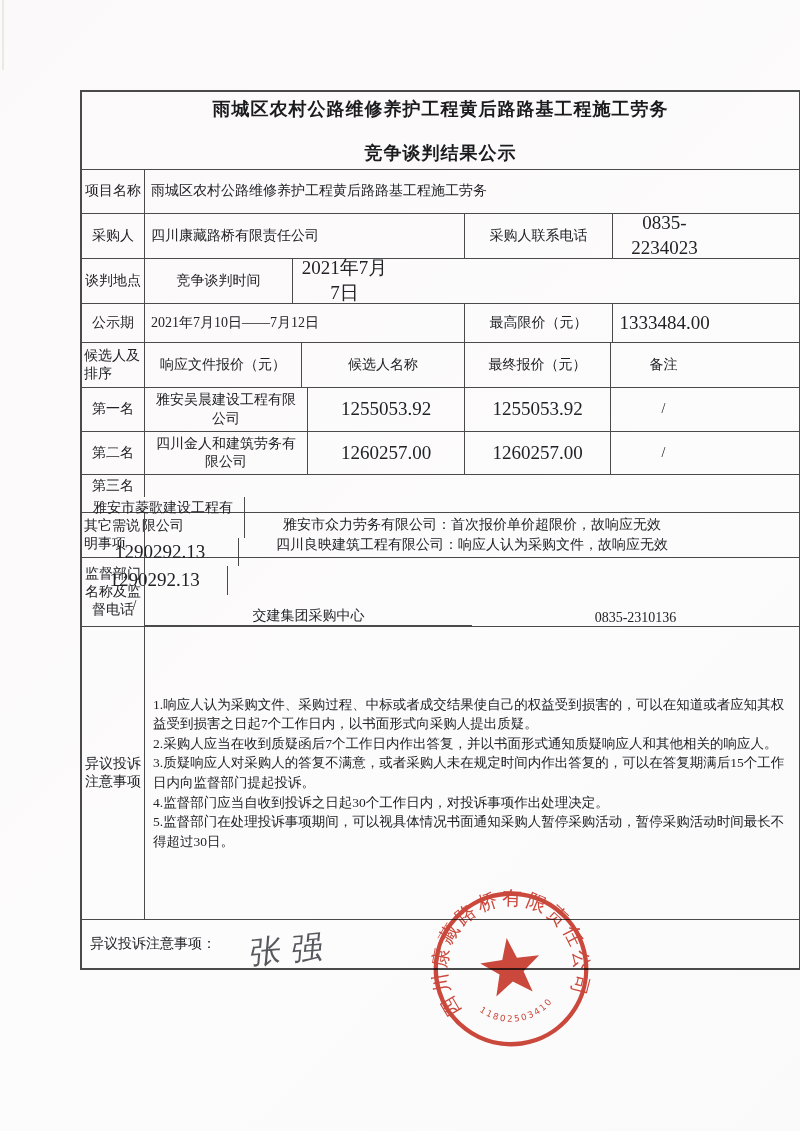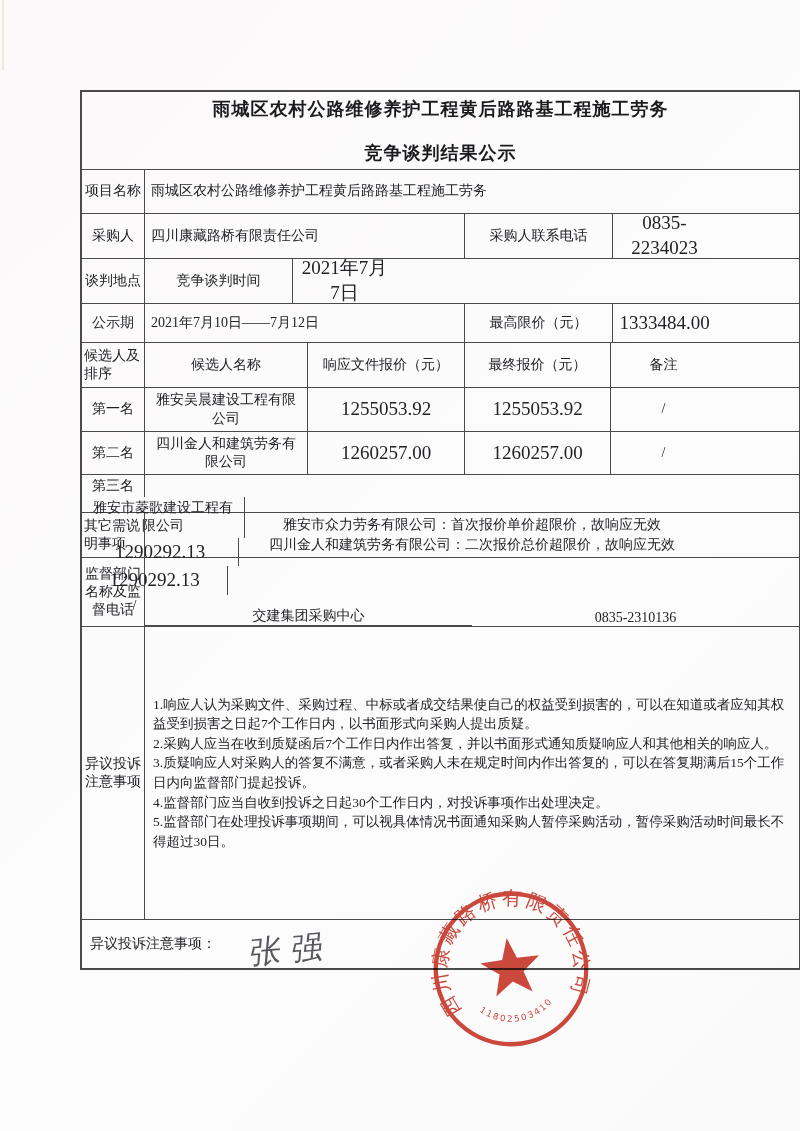"候选人名称" div.c { order: before "响应文件报价（元）" -> after "响应文件报价（元）" }
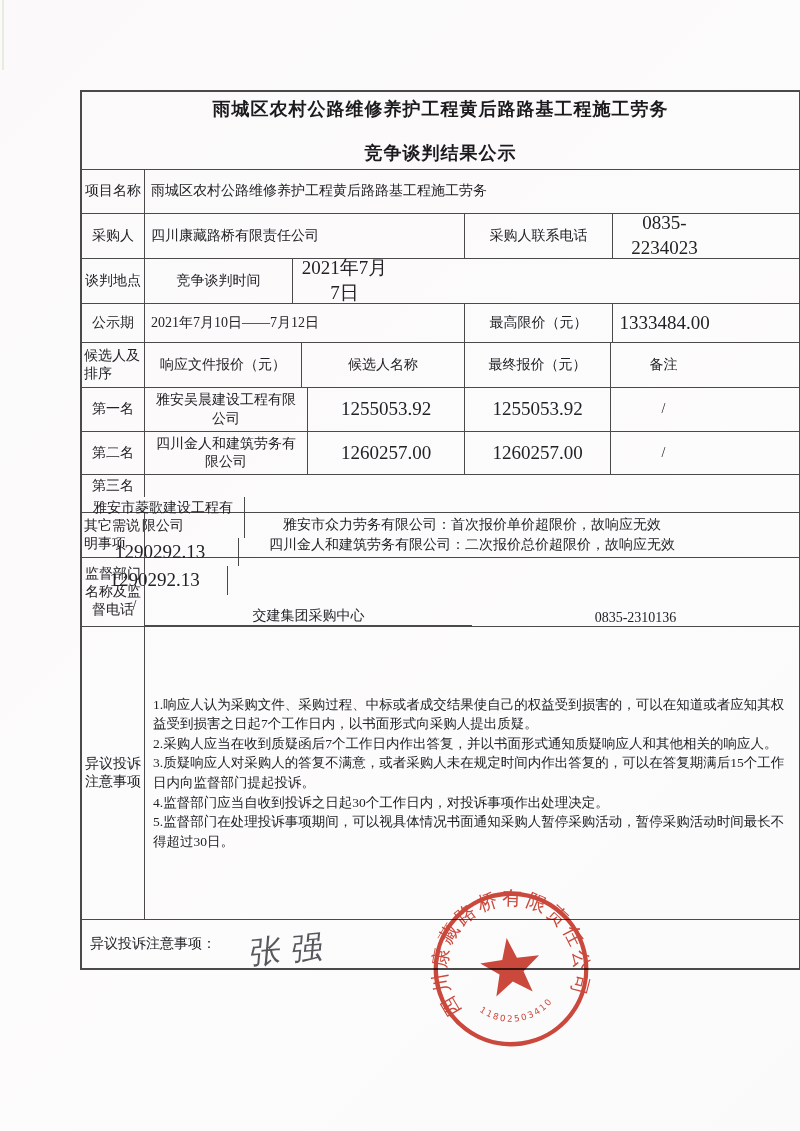"四川金人和建筑劳务有限公司：二次报价总价超限价，故响应无效" div { text: 金人和建筑劳务有限公司：二次报价总价超限价 -> 良映建筑工程有限公司：响应人认为采购文件 }
